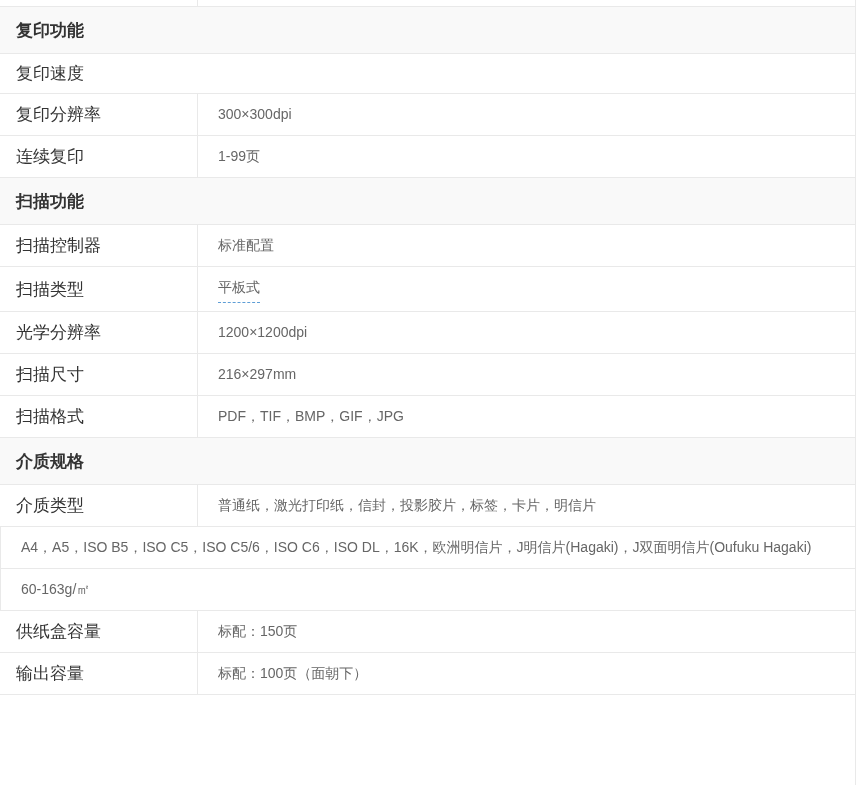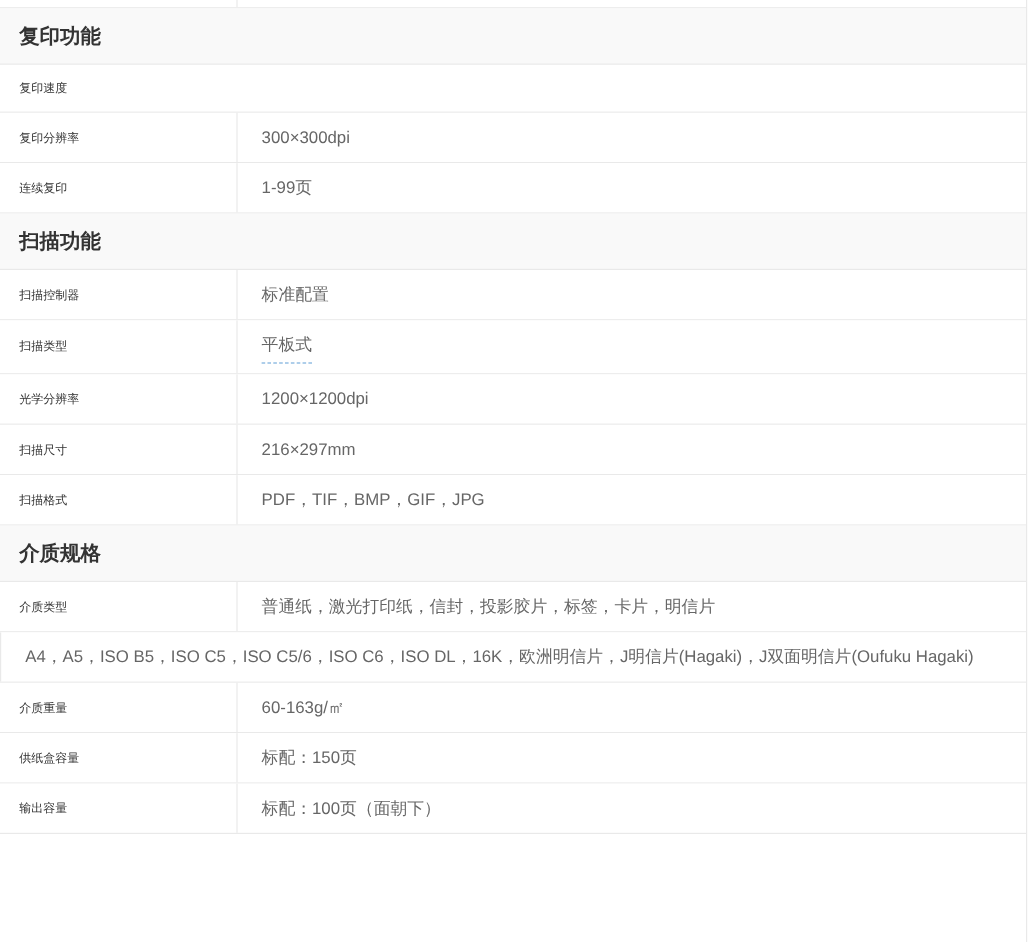"复印速度" .cell-label { font-size: 10px -> 17px }
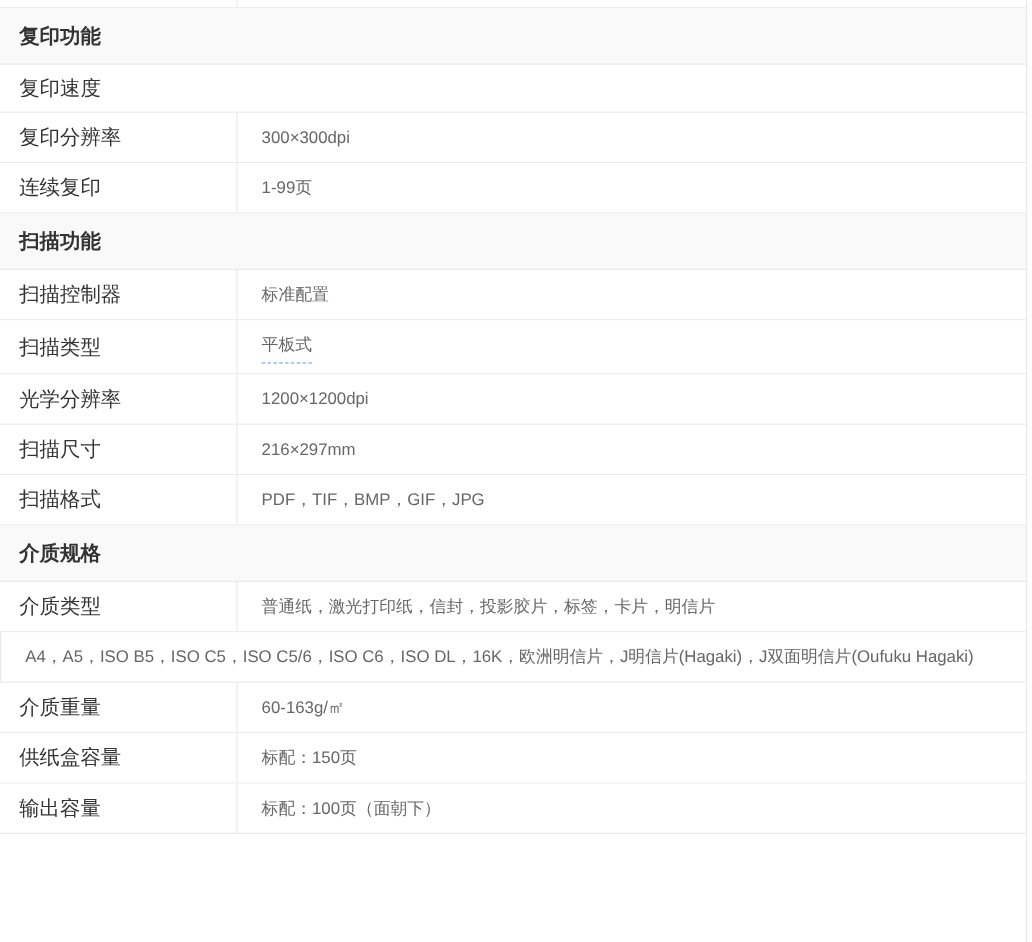"平板式" .tooltip-term { font-family: none -> Liberation Serif, serif }
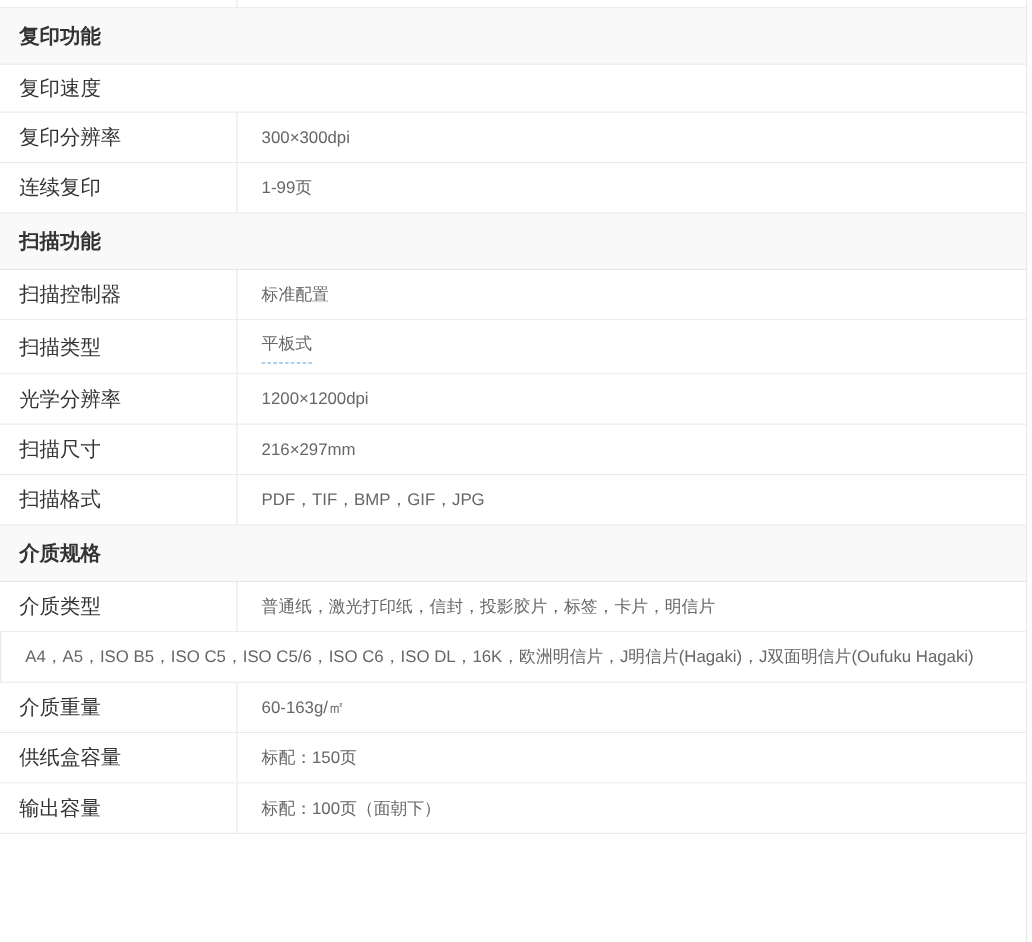"介质重量" div.cell-label { html: <div>介质重量</div> -> none }
